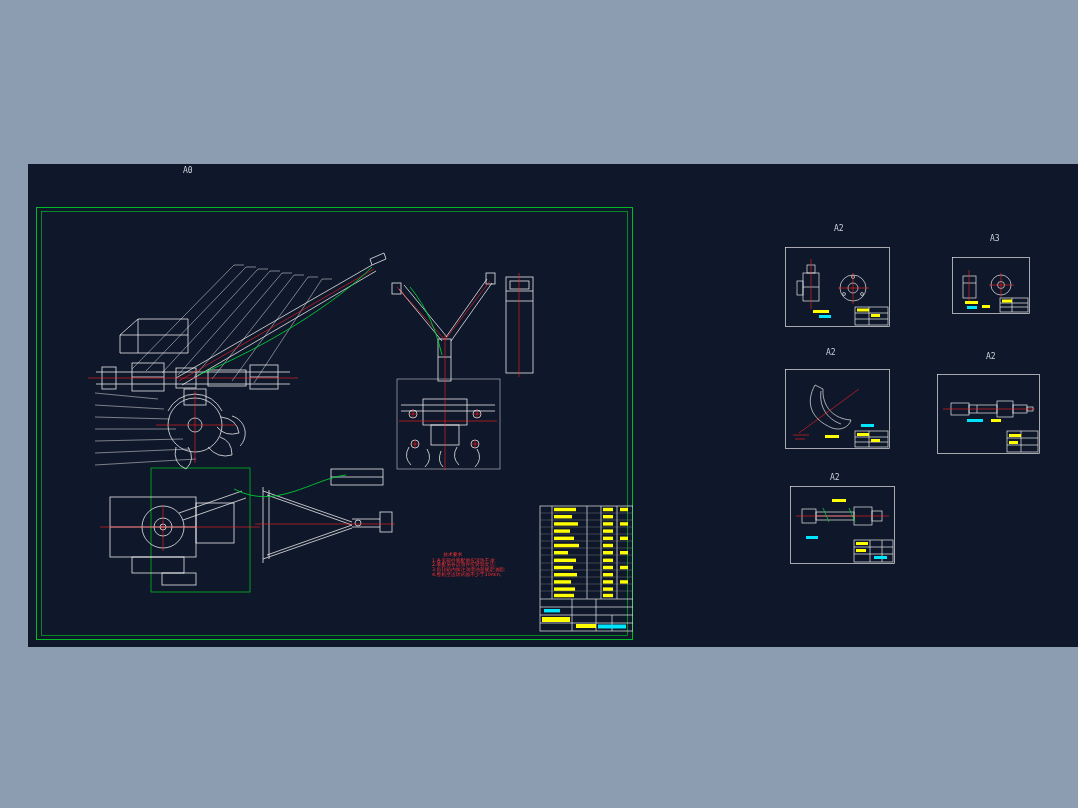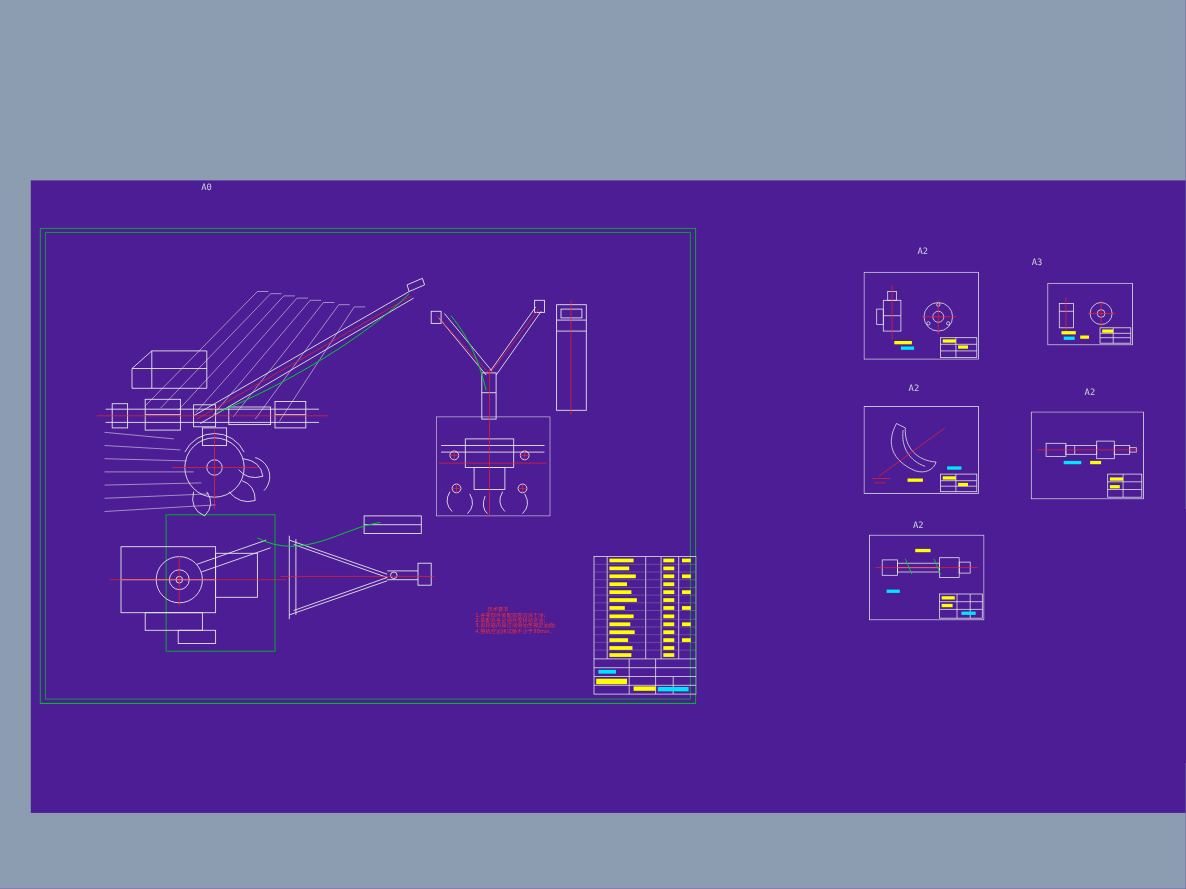"A0" .board { background: #4c1d95 -> #0f172a; height: 575px -> 483px }
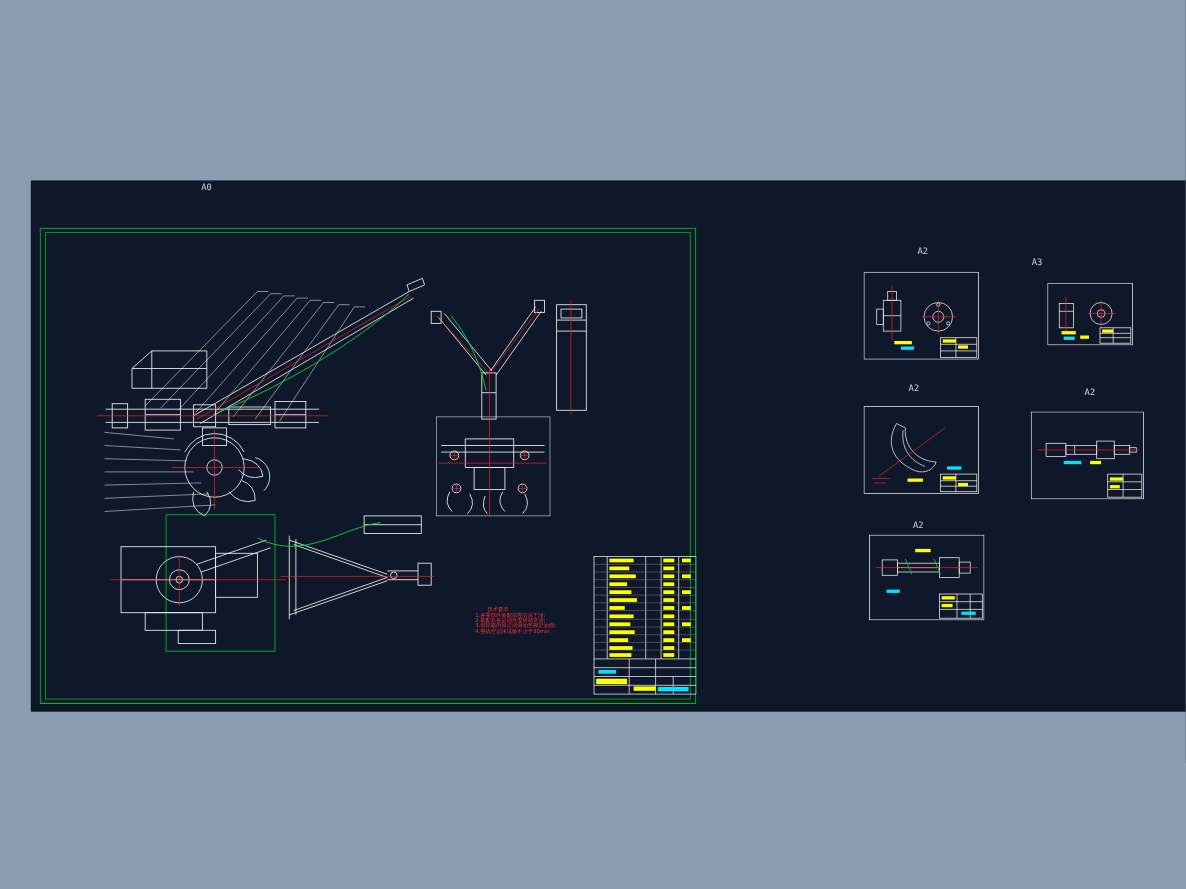"A3" div.lbl { left: 910px -> 962px }
